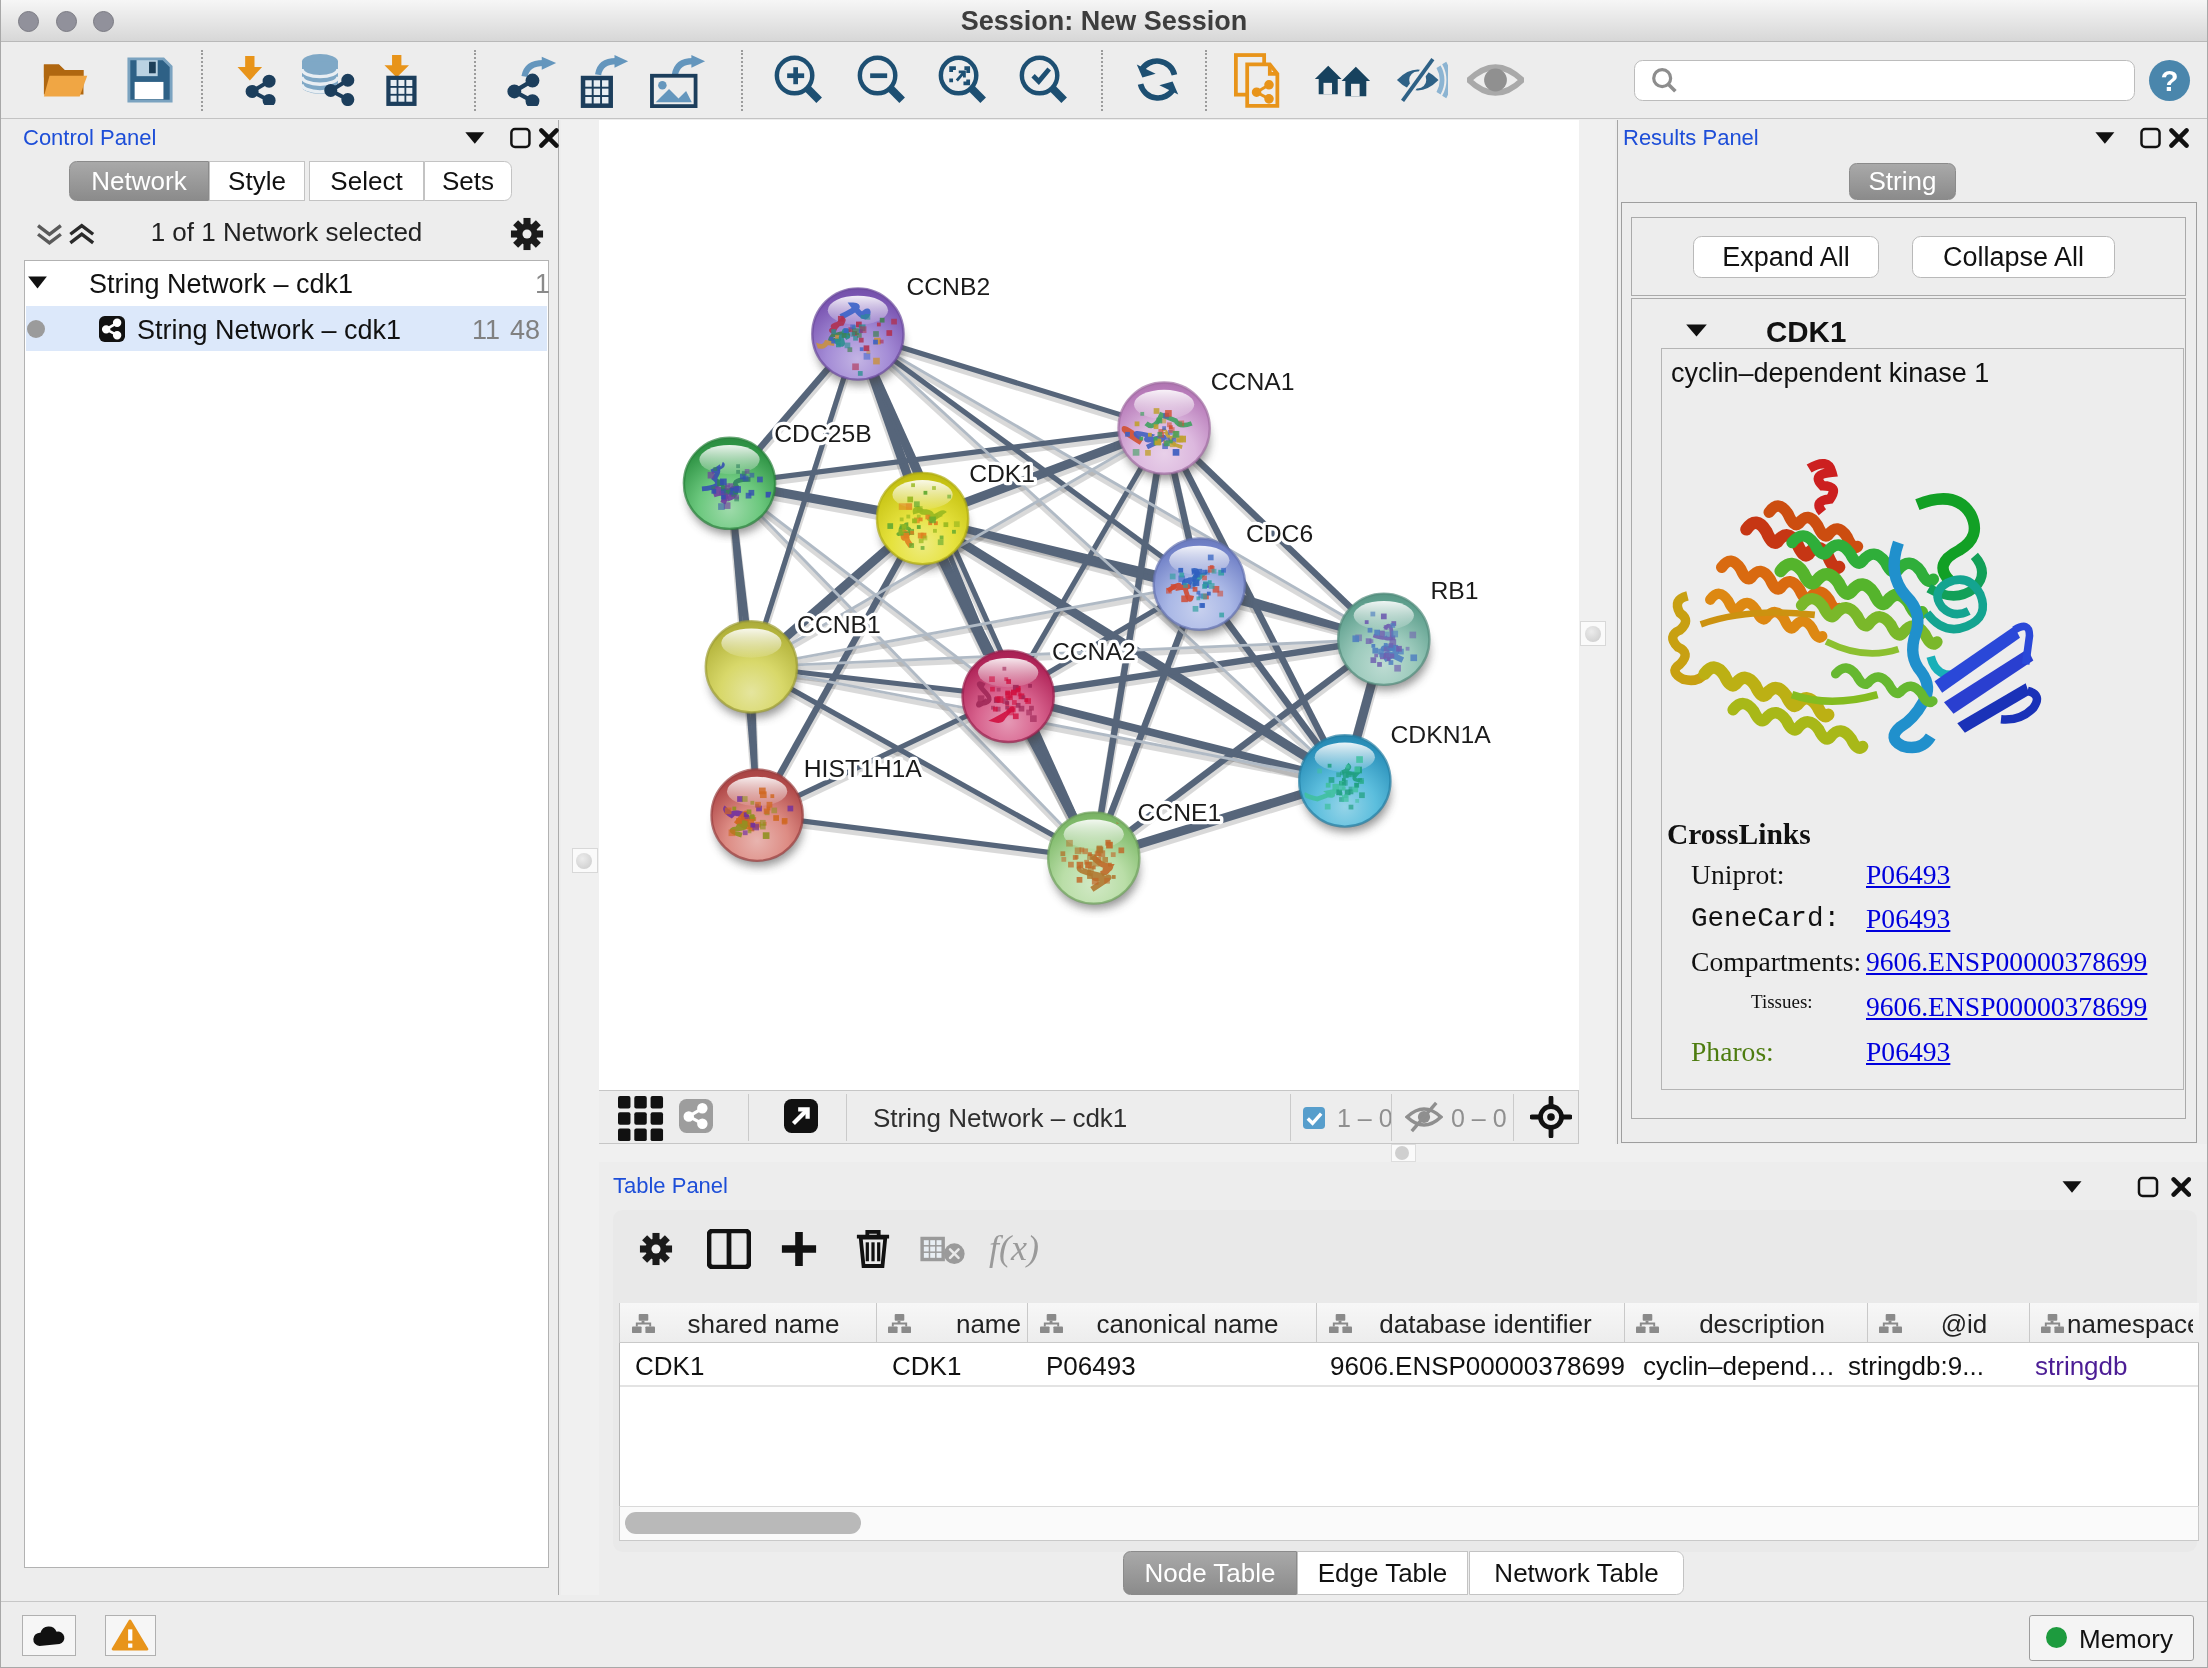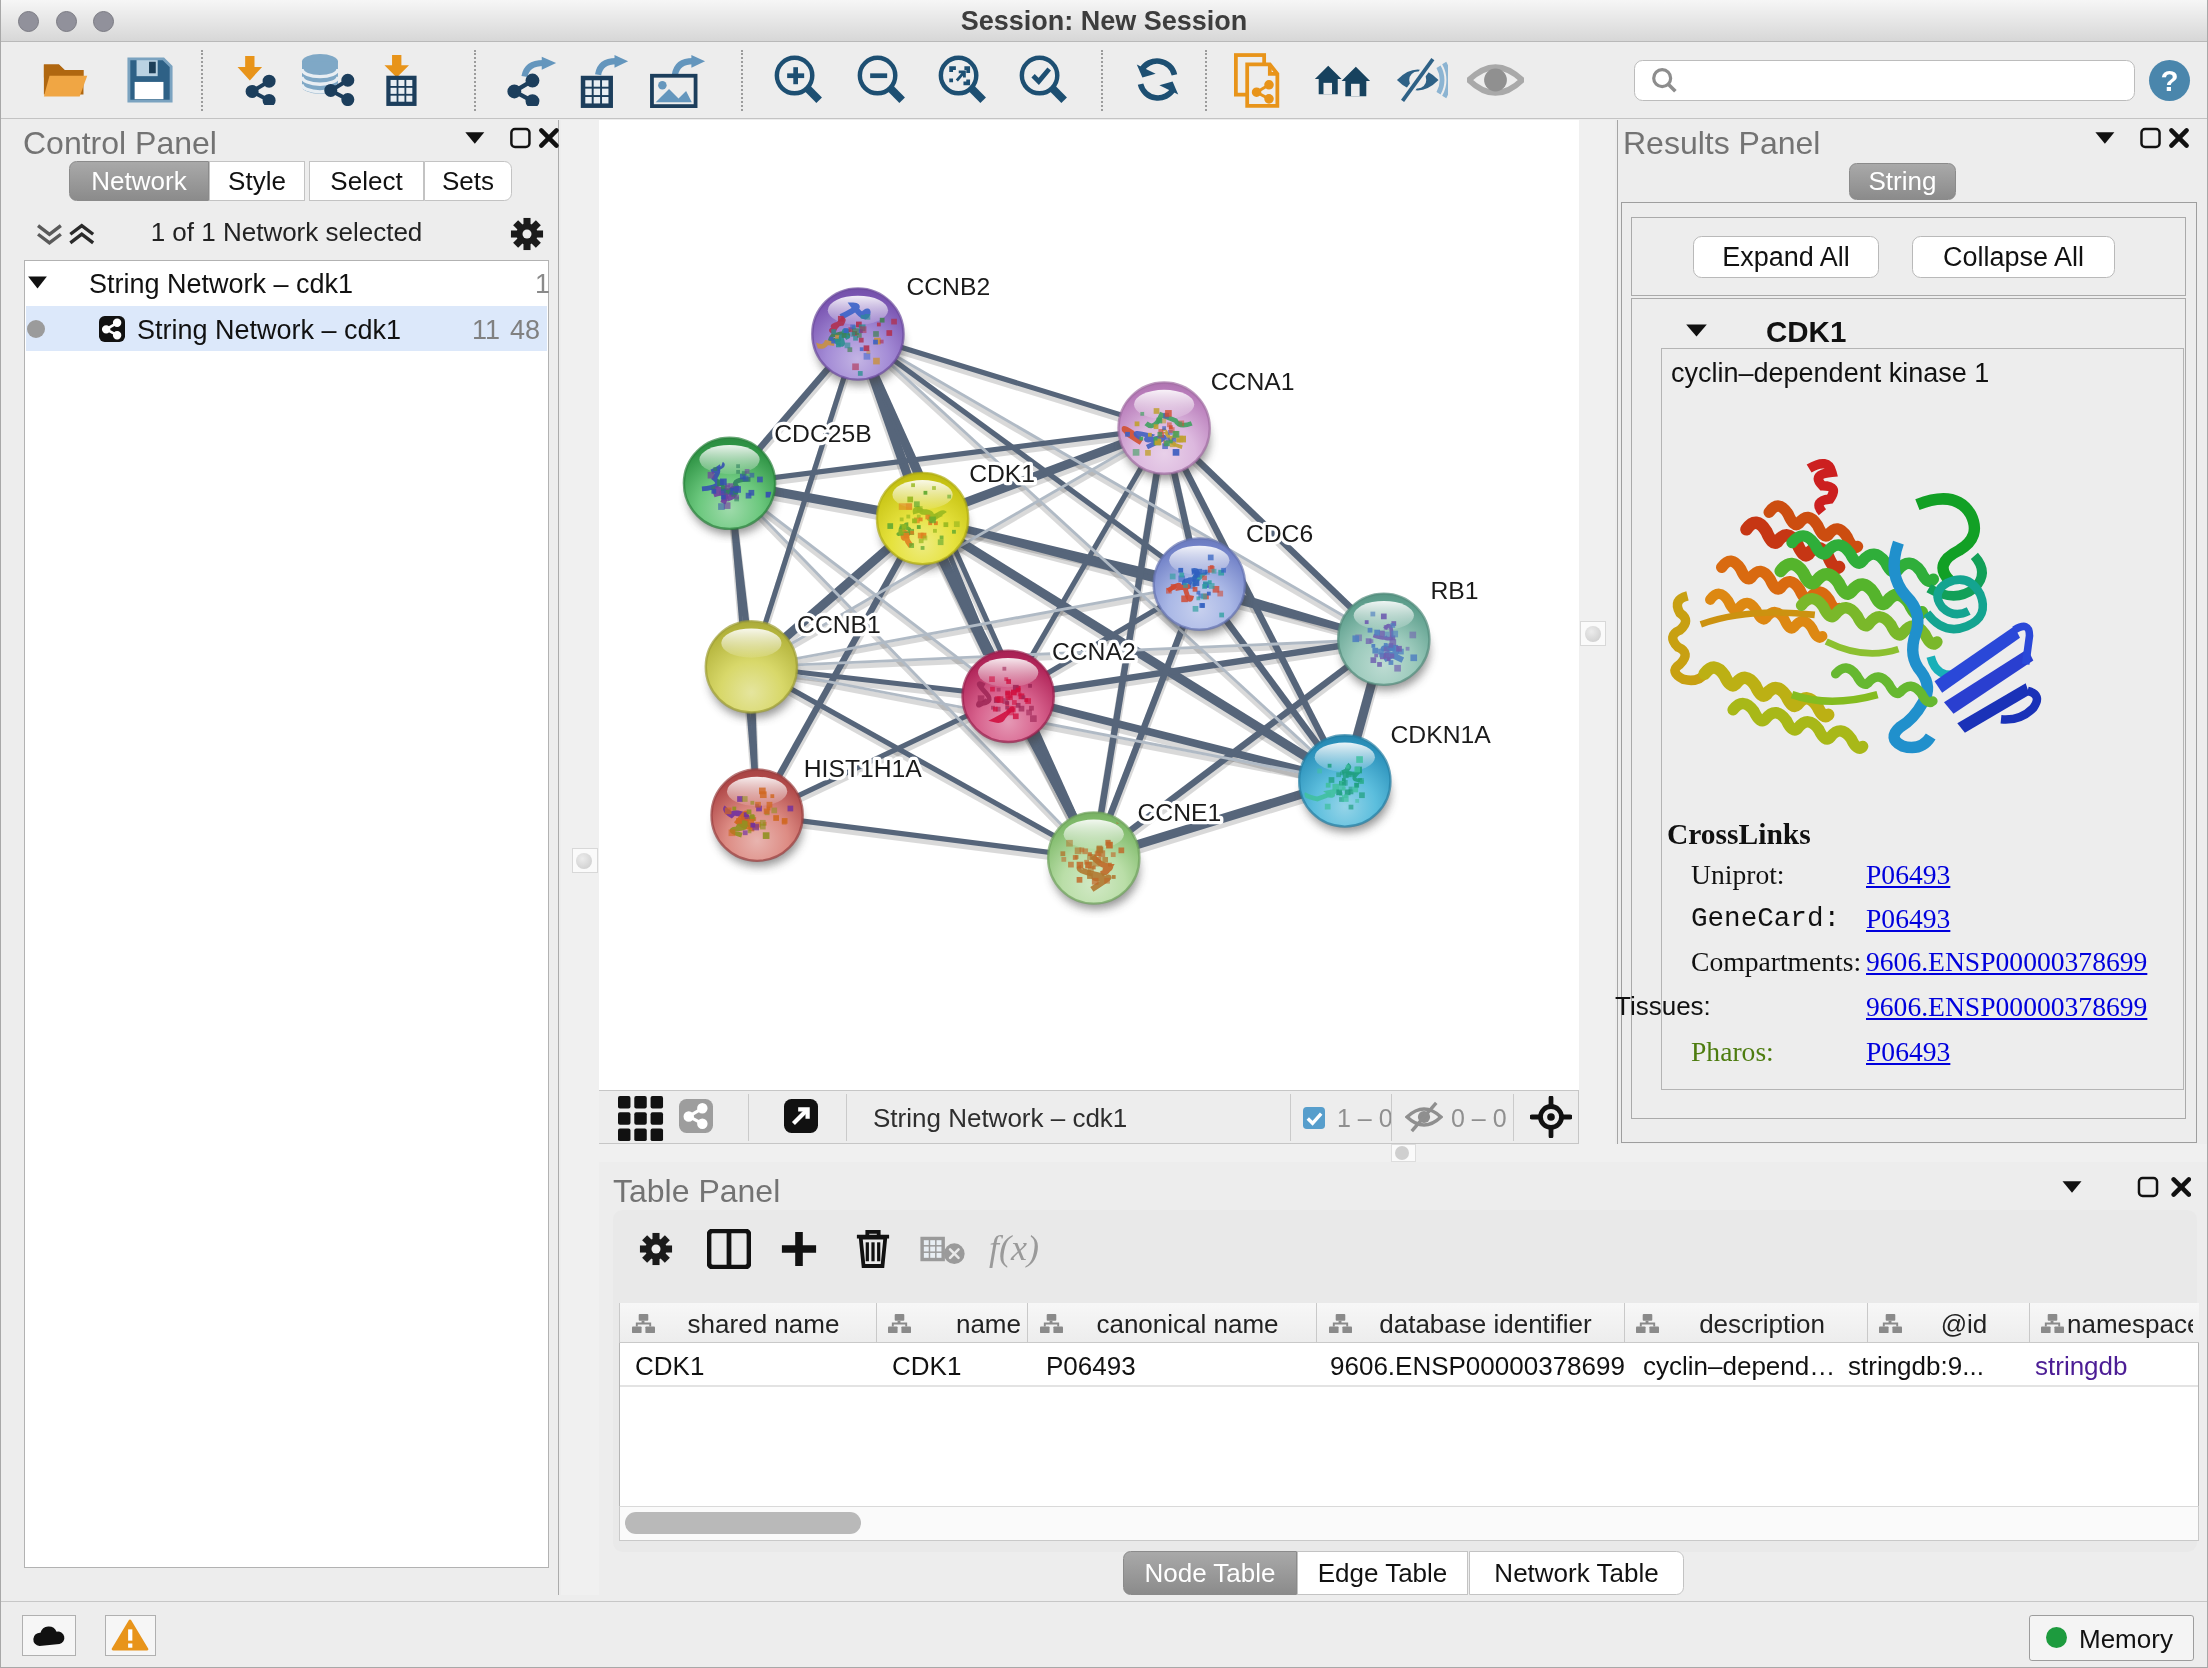"Control Panel" .panelhead { color: #737373 -> #1d4ed8; font-size: 32px -> 22px }
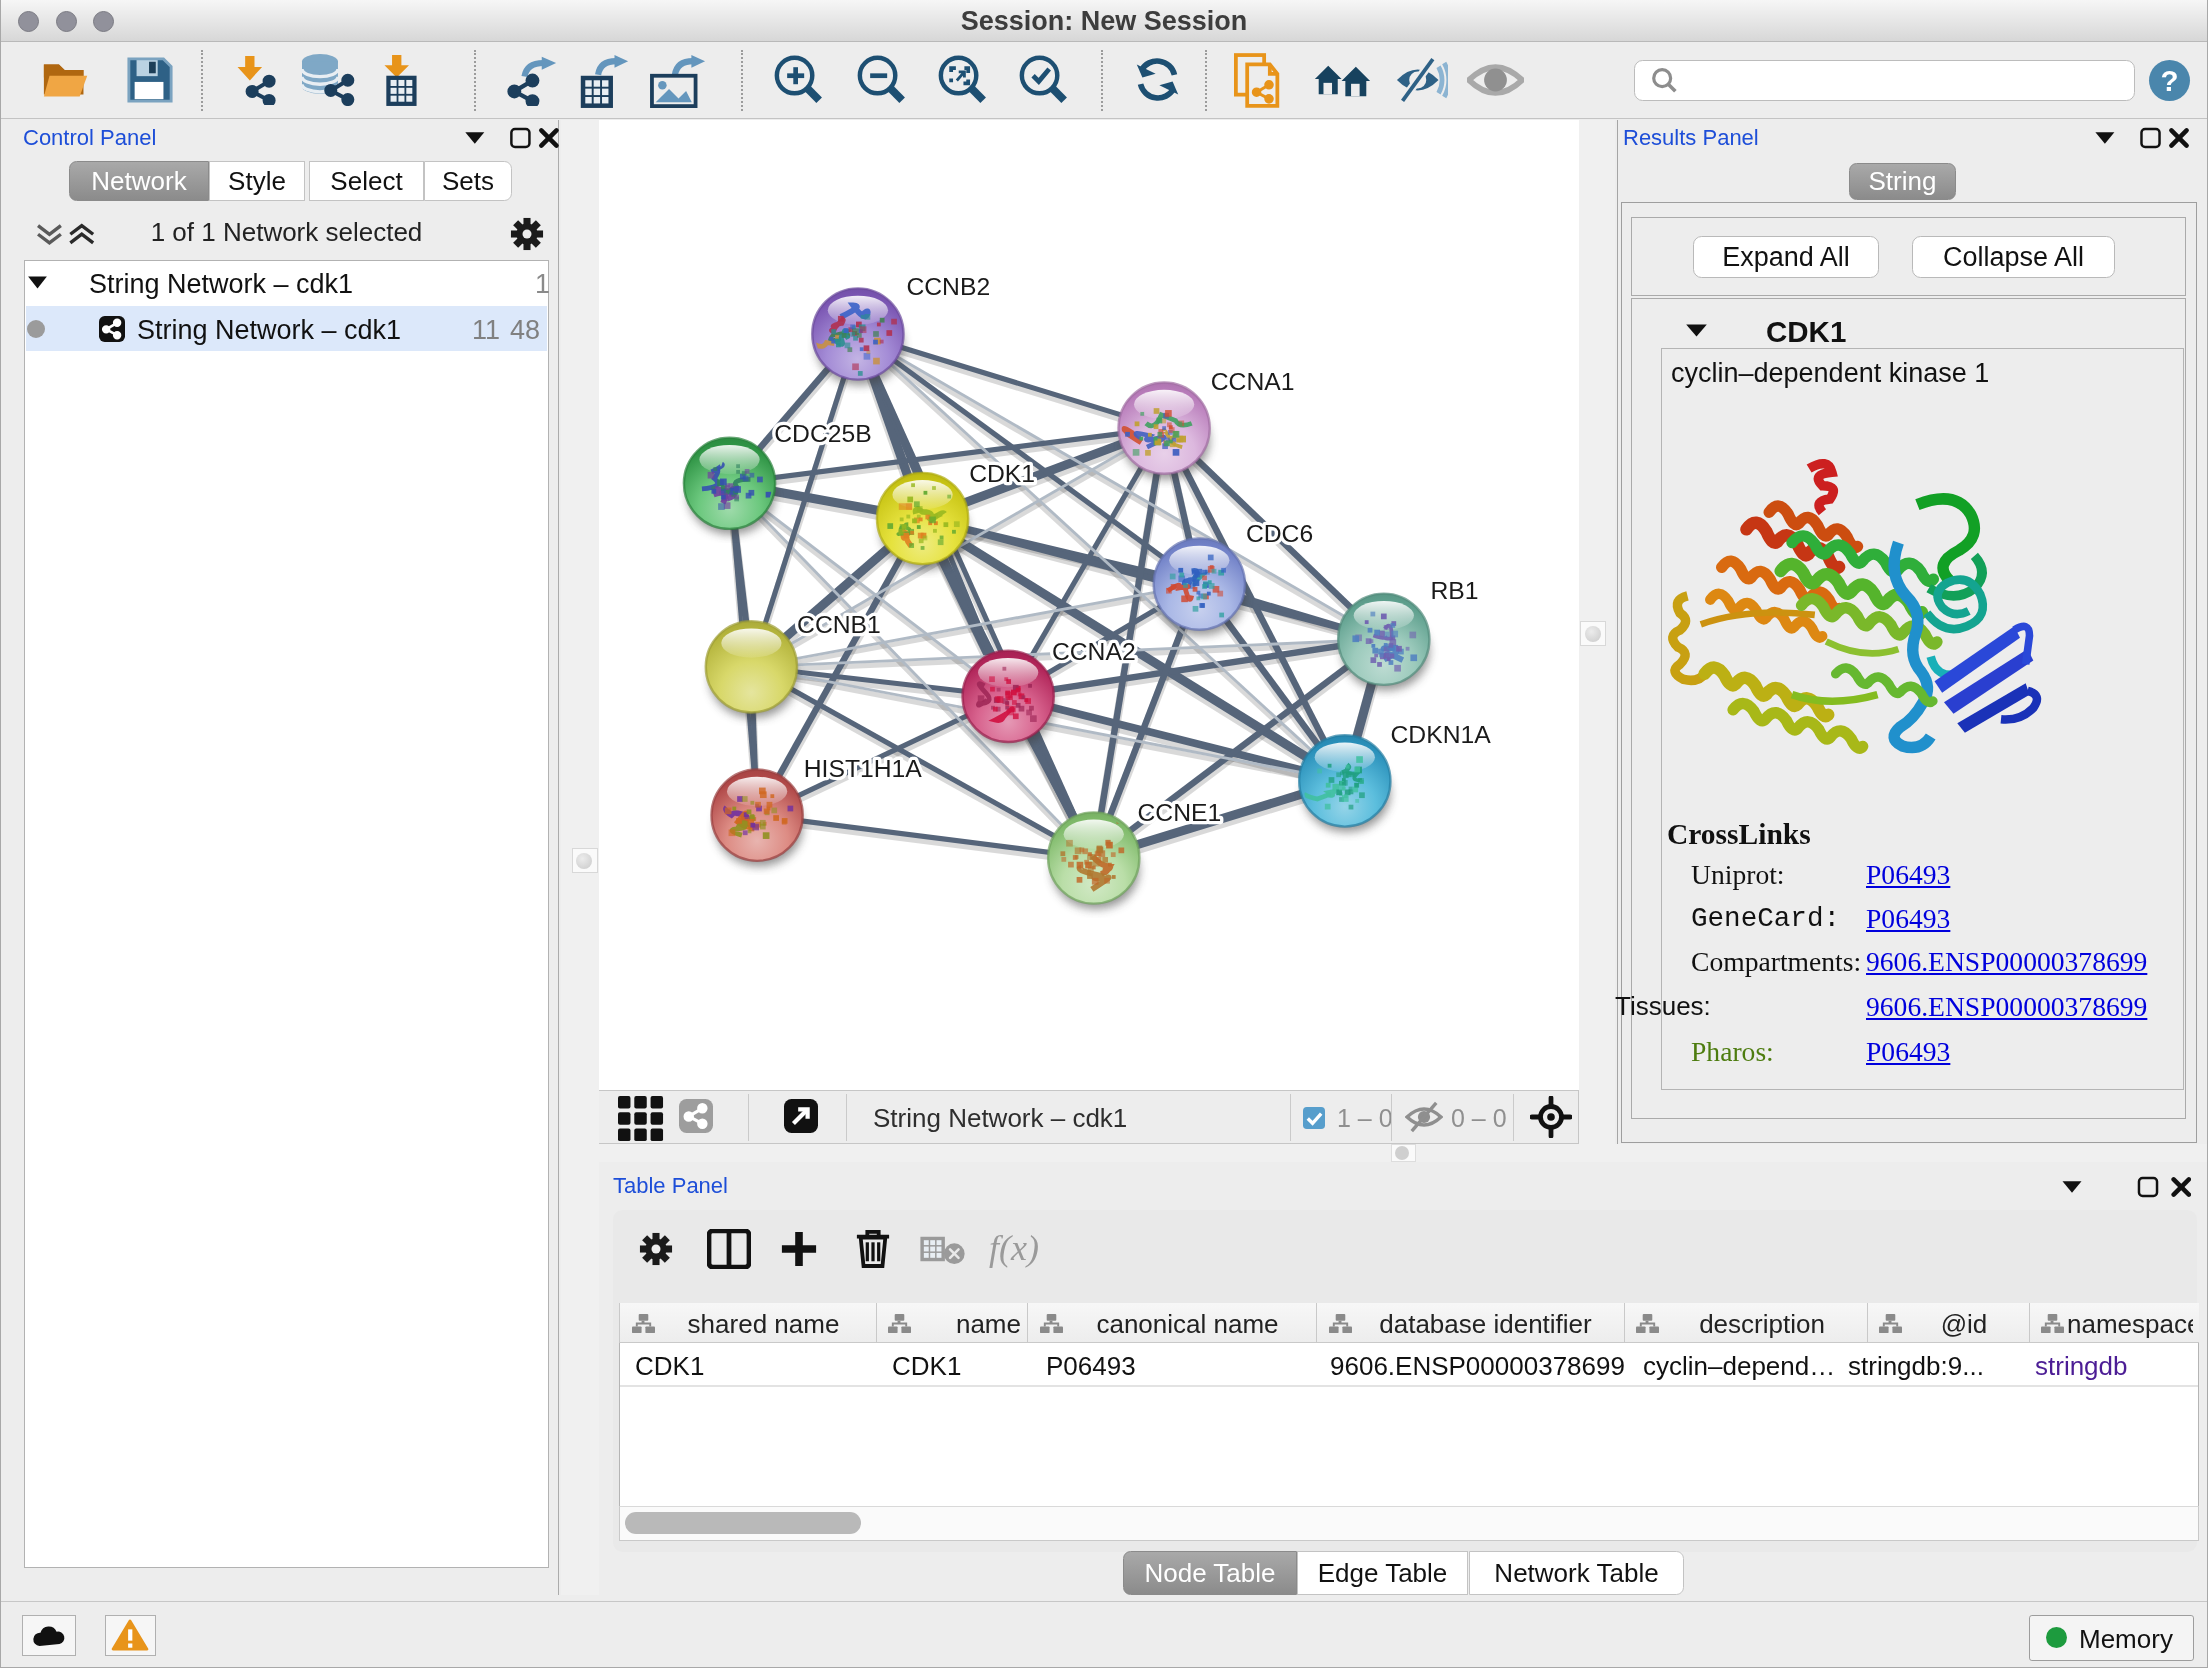"Tissues:" div.abs { font-family: Liberation Sans, sans-serif -> Liberation Serif, serif; font-size: 26px -> 19px; left: 1615px -> 1751px }
